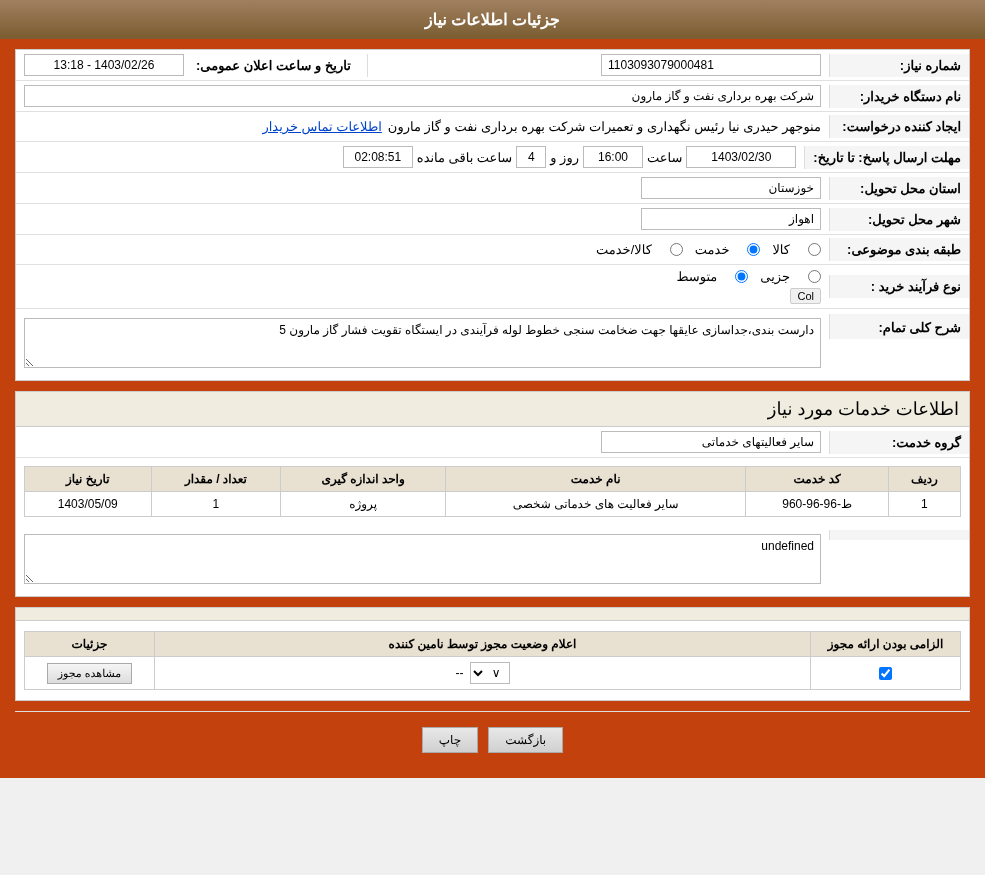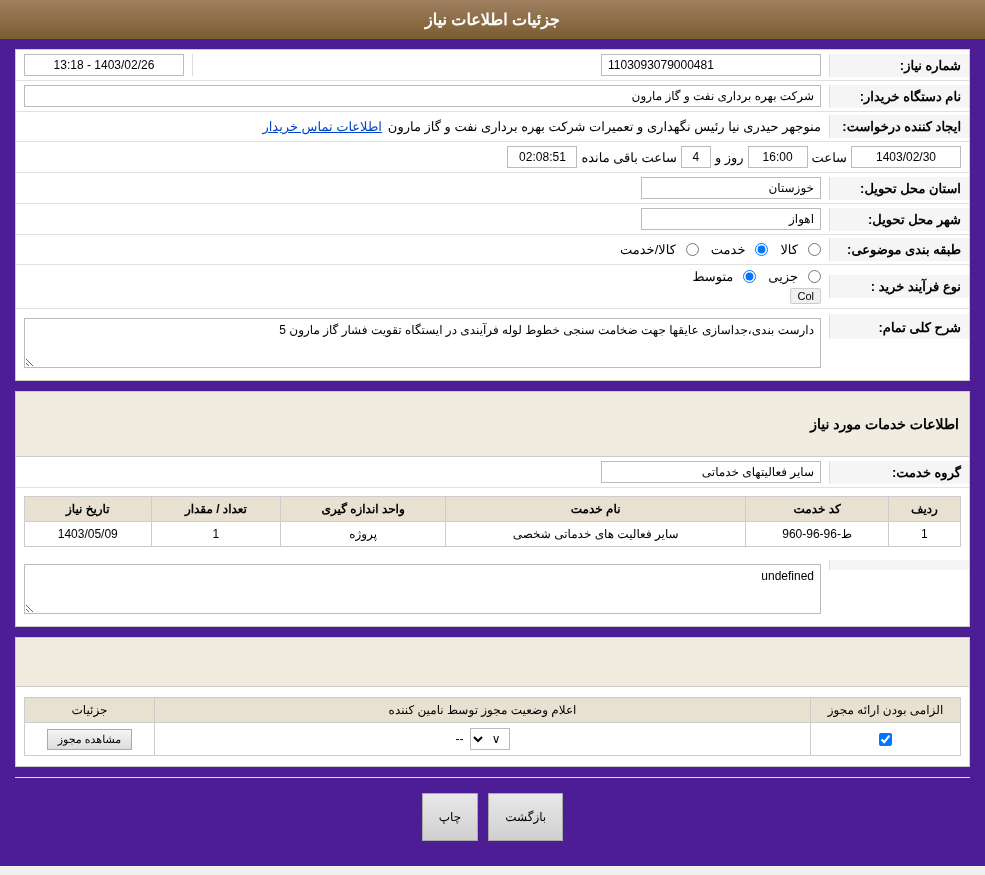"جزئیات اطلاعات نیاز" .page-wrapper { background: #4c1d95 -> #c2410c }
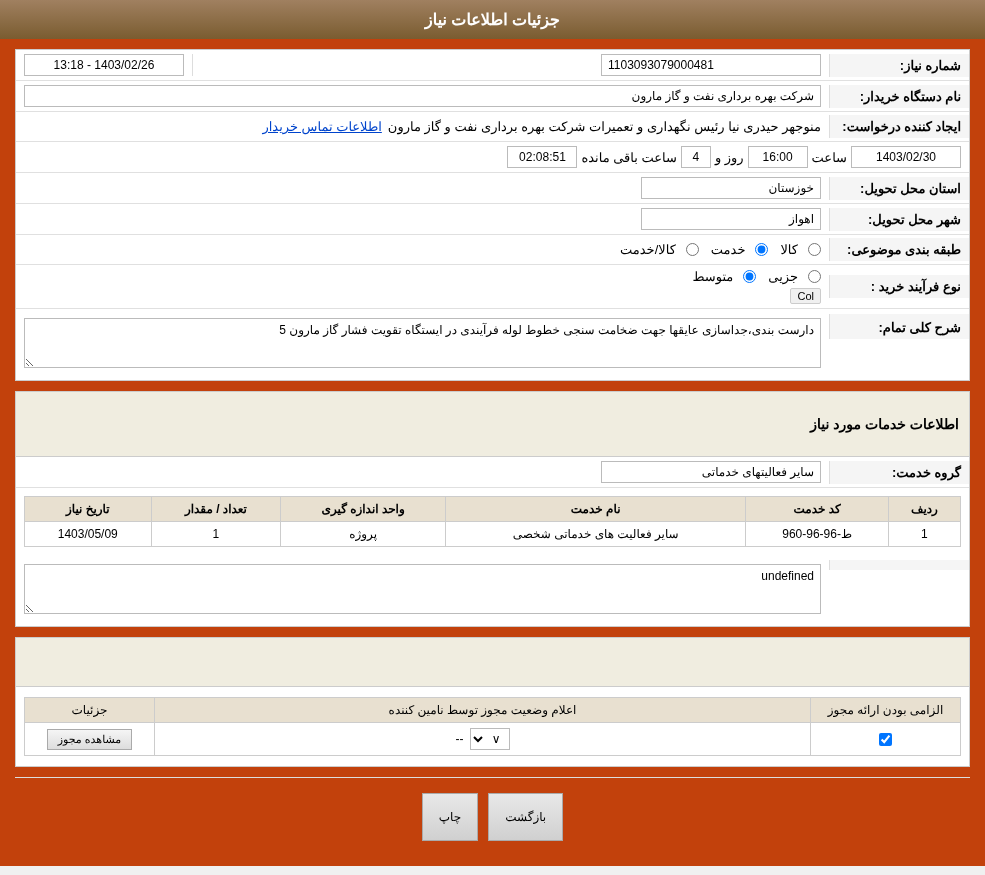"تاریخ و ساعت اعلان عمومی:" span.label-cell { html: none -> <span>تاریخ و ساعت اعلان عمومی:</span> }
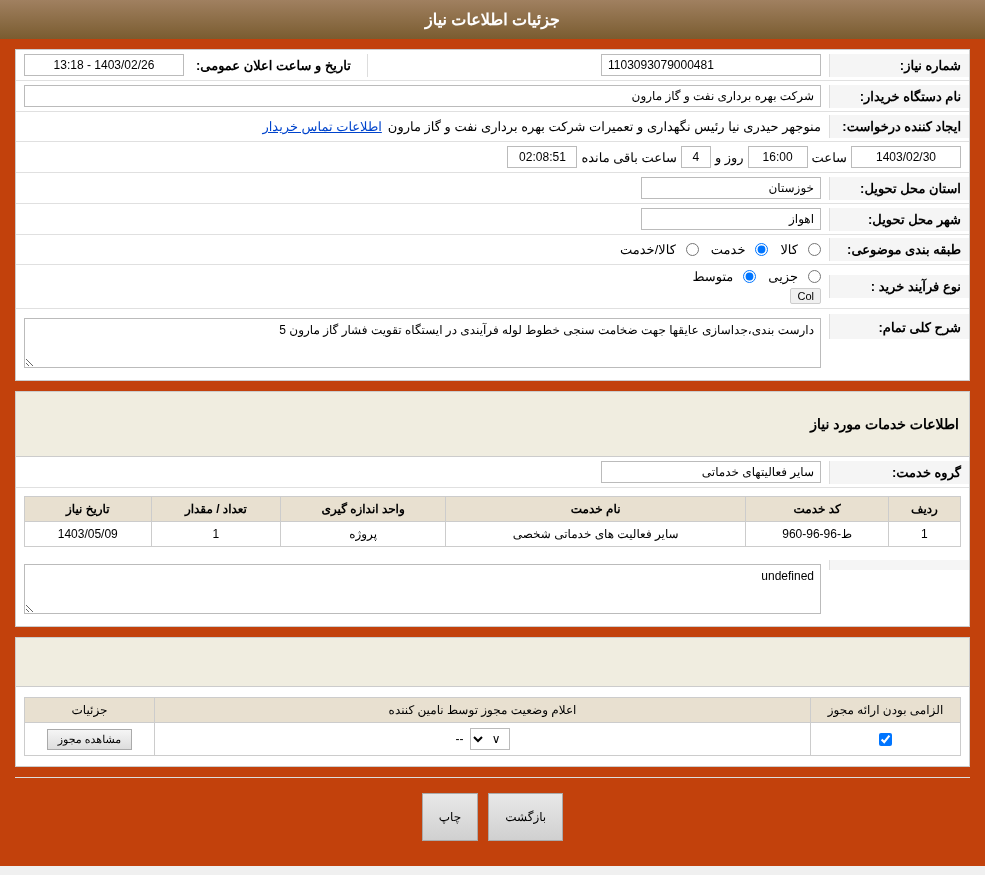"مهلت ارسال پاسخ: تا تاریخ:" div.label-cell { html: none -> <div>مهلت ارسال پاسخ: تا تاریخ:</div> }
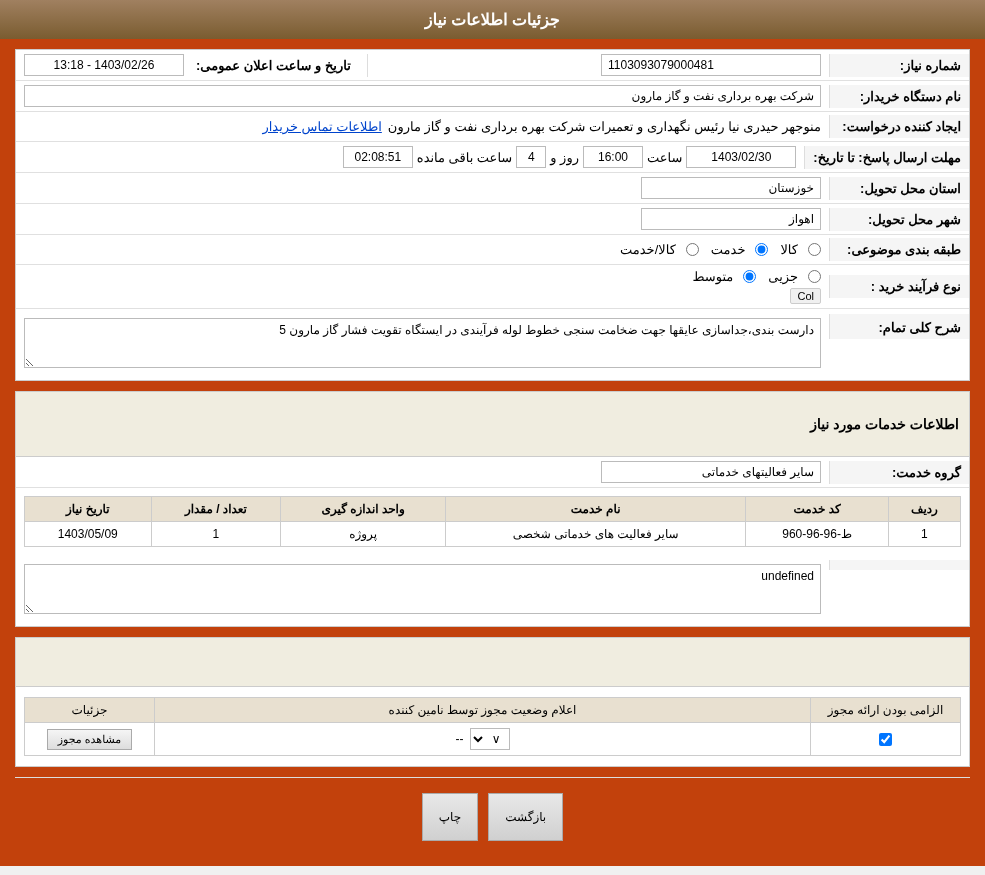"کالا/خدمت" .radio-item { gap: 10px -> 18px }
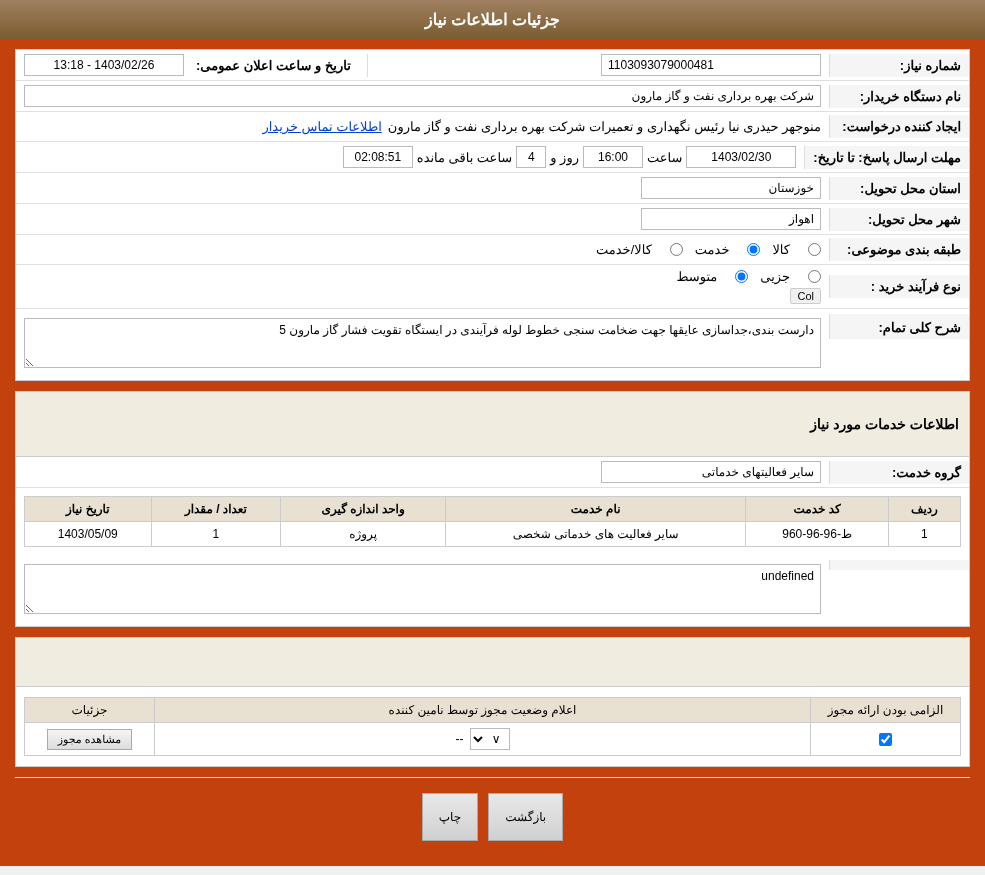"اطلاعات خدمات مورد نیاز" .section-title { font-size: 14px -> 18px; font-weight: bold -> normal; padding: 24px 10px -> 6px 10px }
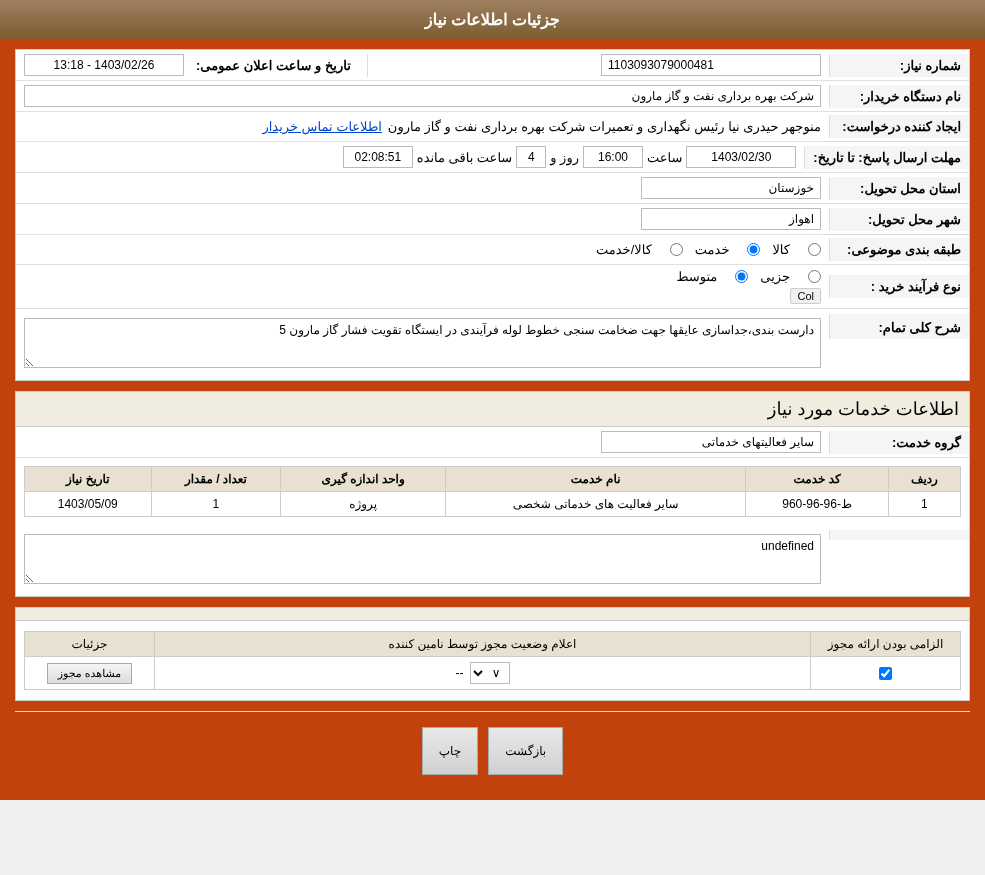"جزئیات" .license-table th { font-weight: normal -> bold }
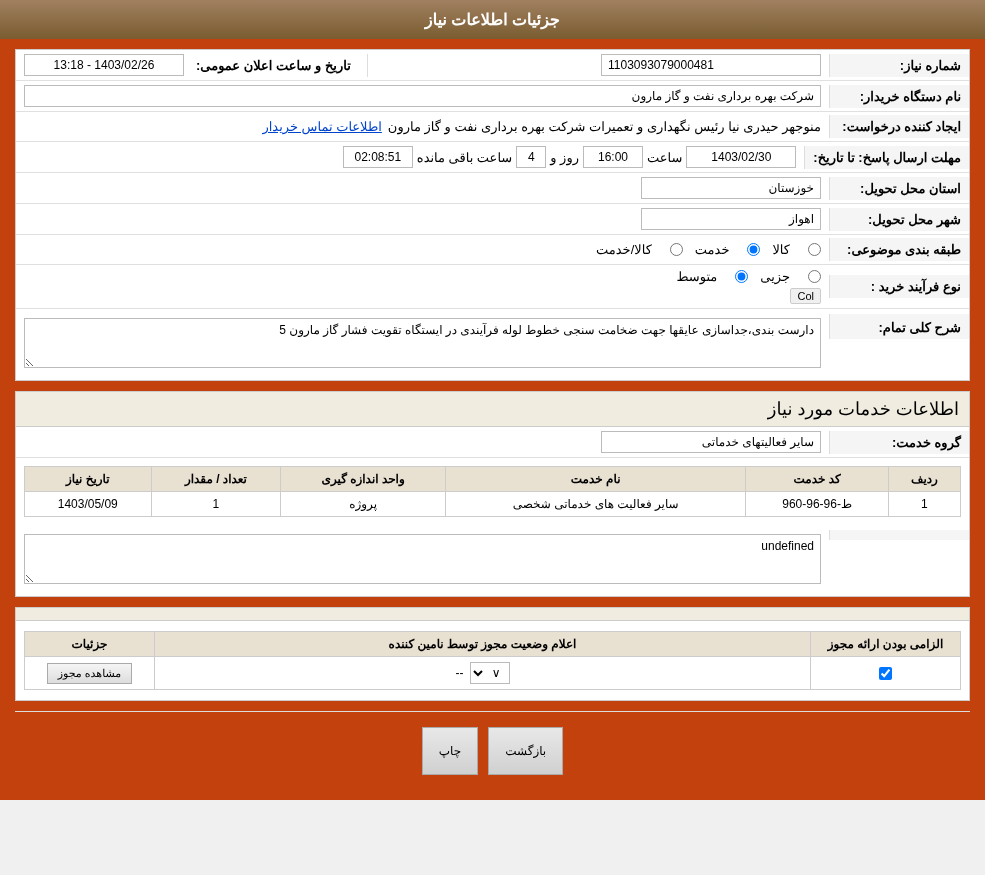"چاپ" .btn { padding: 16px 16px -> 5px 16px }
